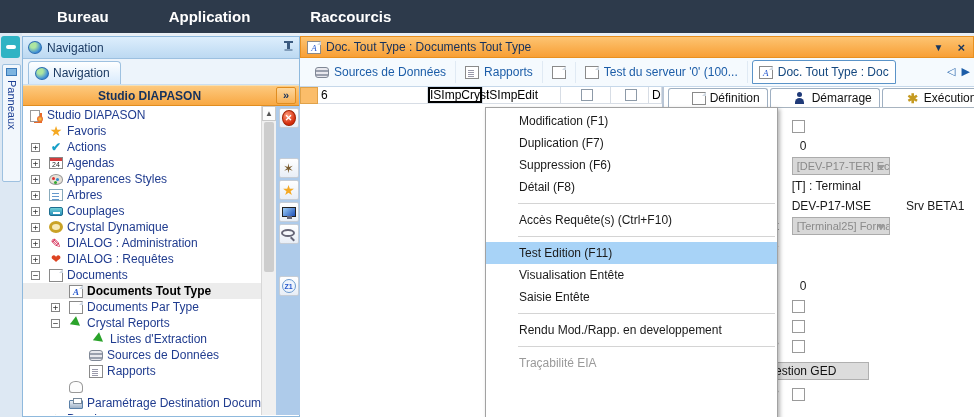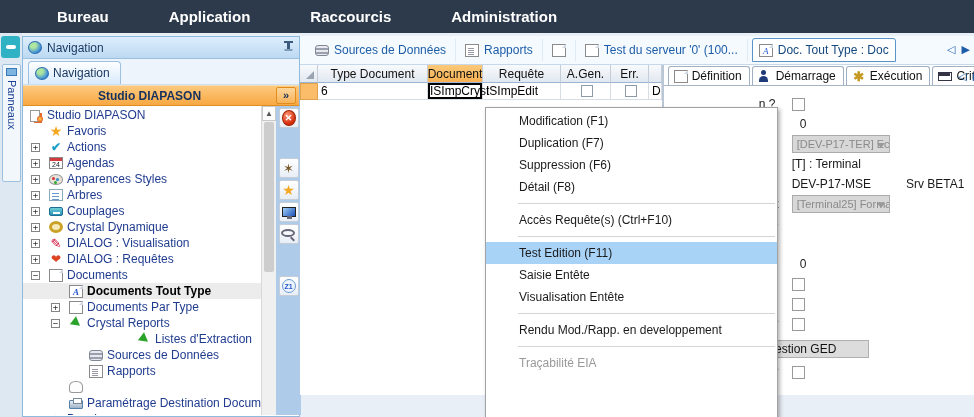"Administration" span.mitem { html: <span>Administration</span> -> none }
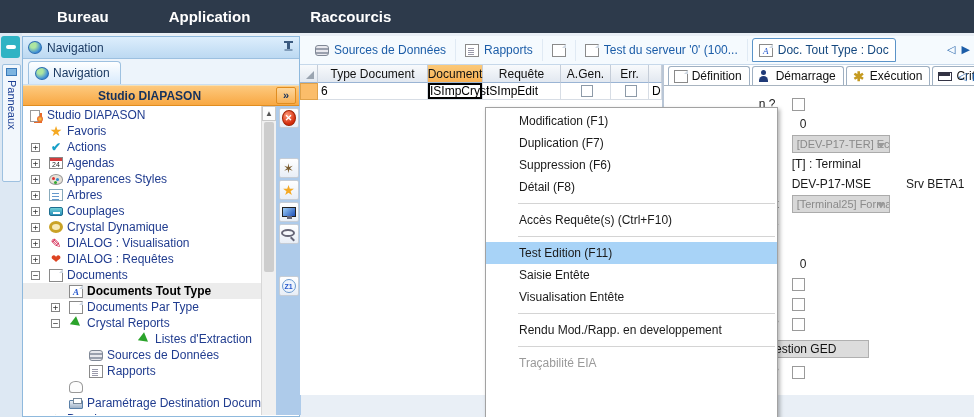"Doc. Tout Type : Documents" div.doc-titlebar { html: none -> <div> <span></span> <span>Doc. Tout Type : Documents Tout Type</span> <span>▼</span> <span>×</span> </div> }
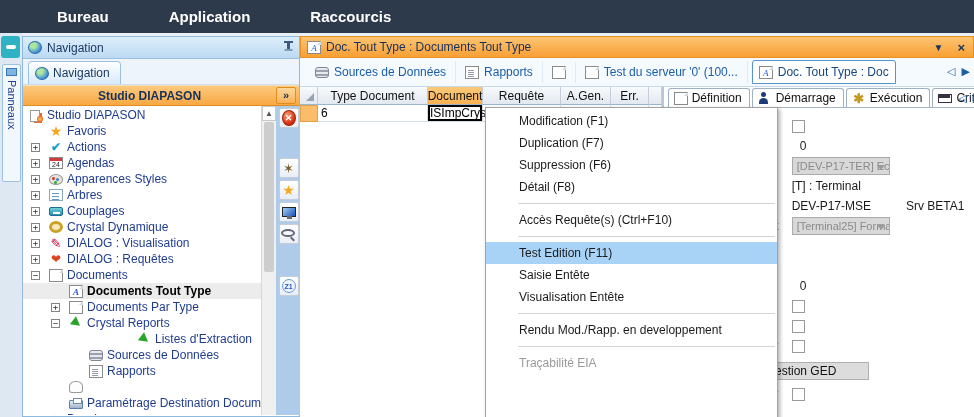"Type Document" div.thead { html: <div> <div></div> <div>Type Document</div> <div>Document</div> <div>Requête</div> <div>A.Gen.</div> <div>Err.</div> <div></div> </div> -> none }
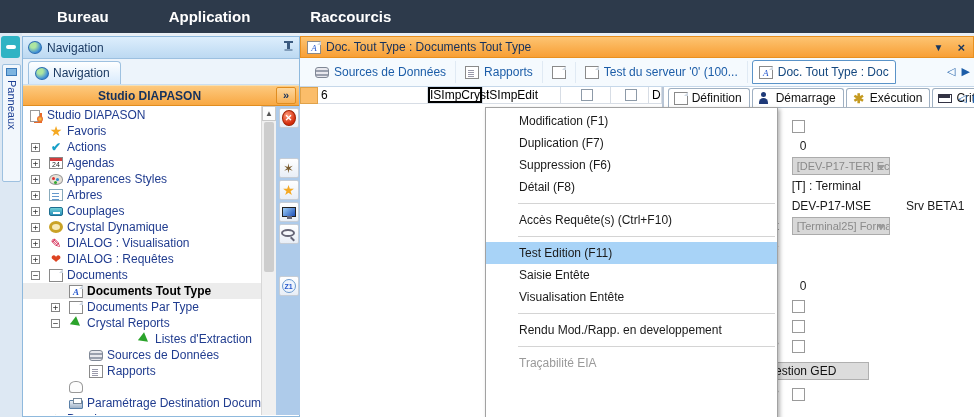"Définition" .dt { padding: 2px 7px 2px 5px -> 2px 7px 2px 23px }
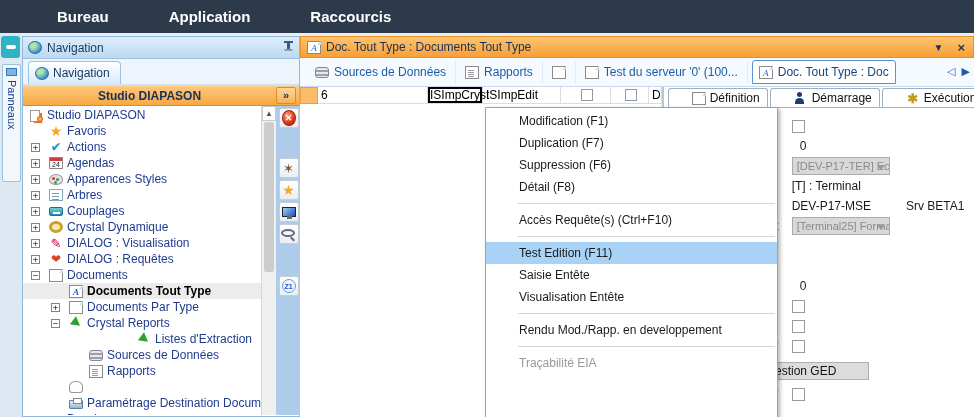"DIALOG : Visualisation" span.tlabel { text: Visualisation -> Administration }
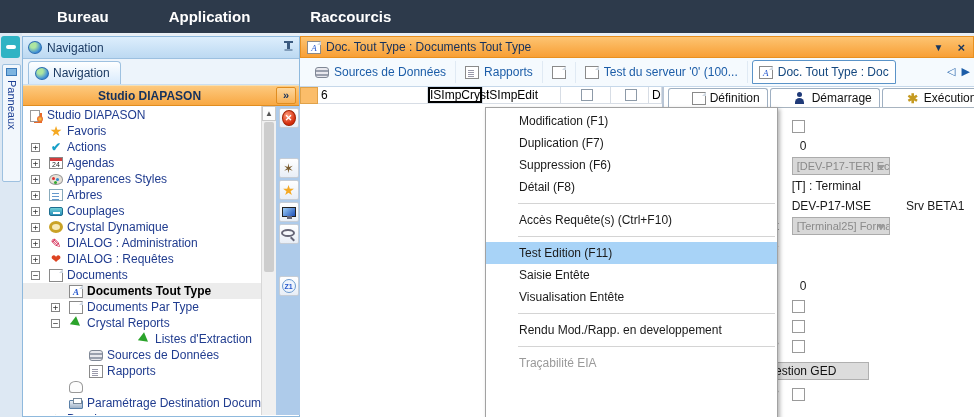"Saisie Entête" div.mi { order: before "Visualisation Entête" -> after "Visualisation Entête" }
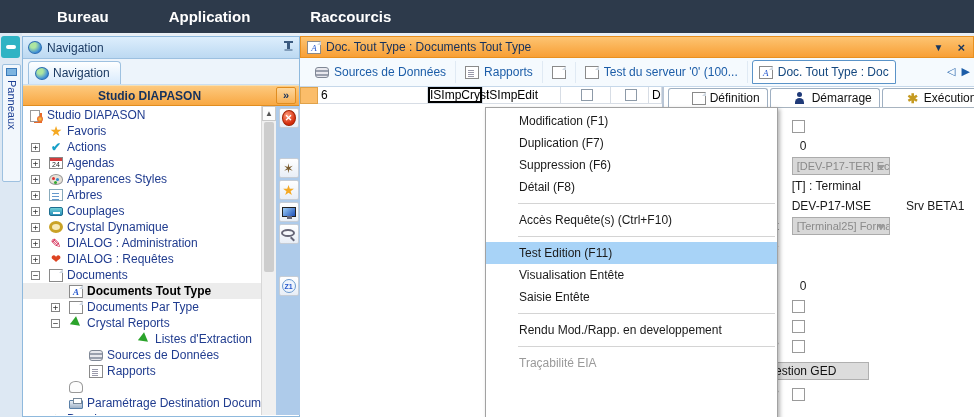"Listes d'Extraction" div.trow { margin-left: 45px -> none }
